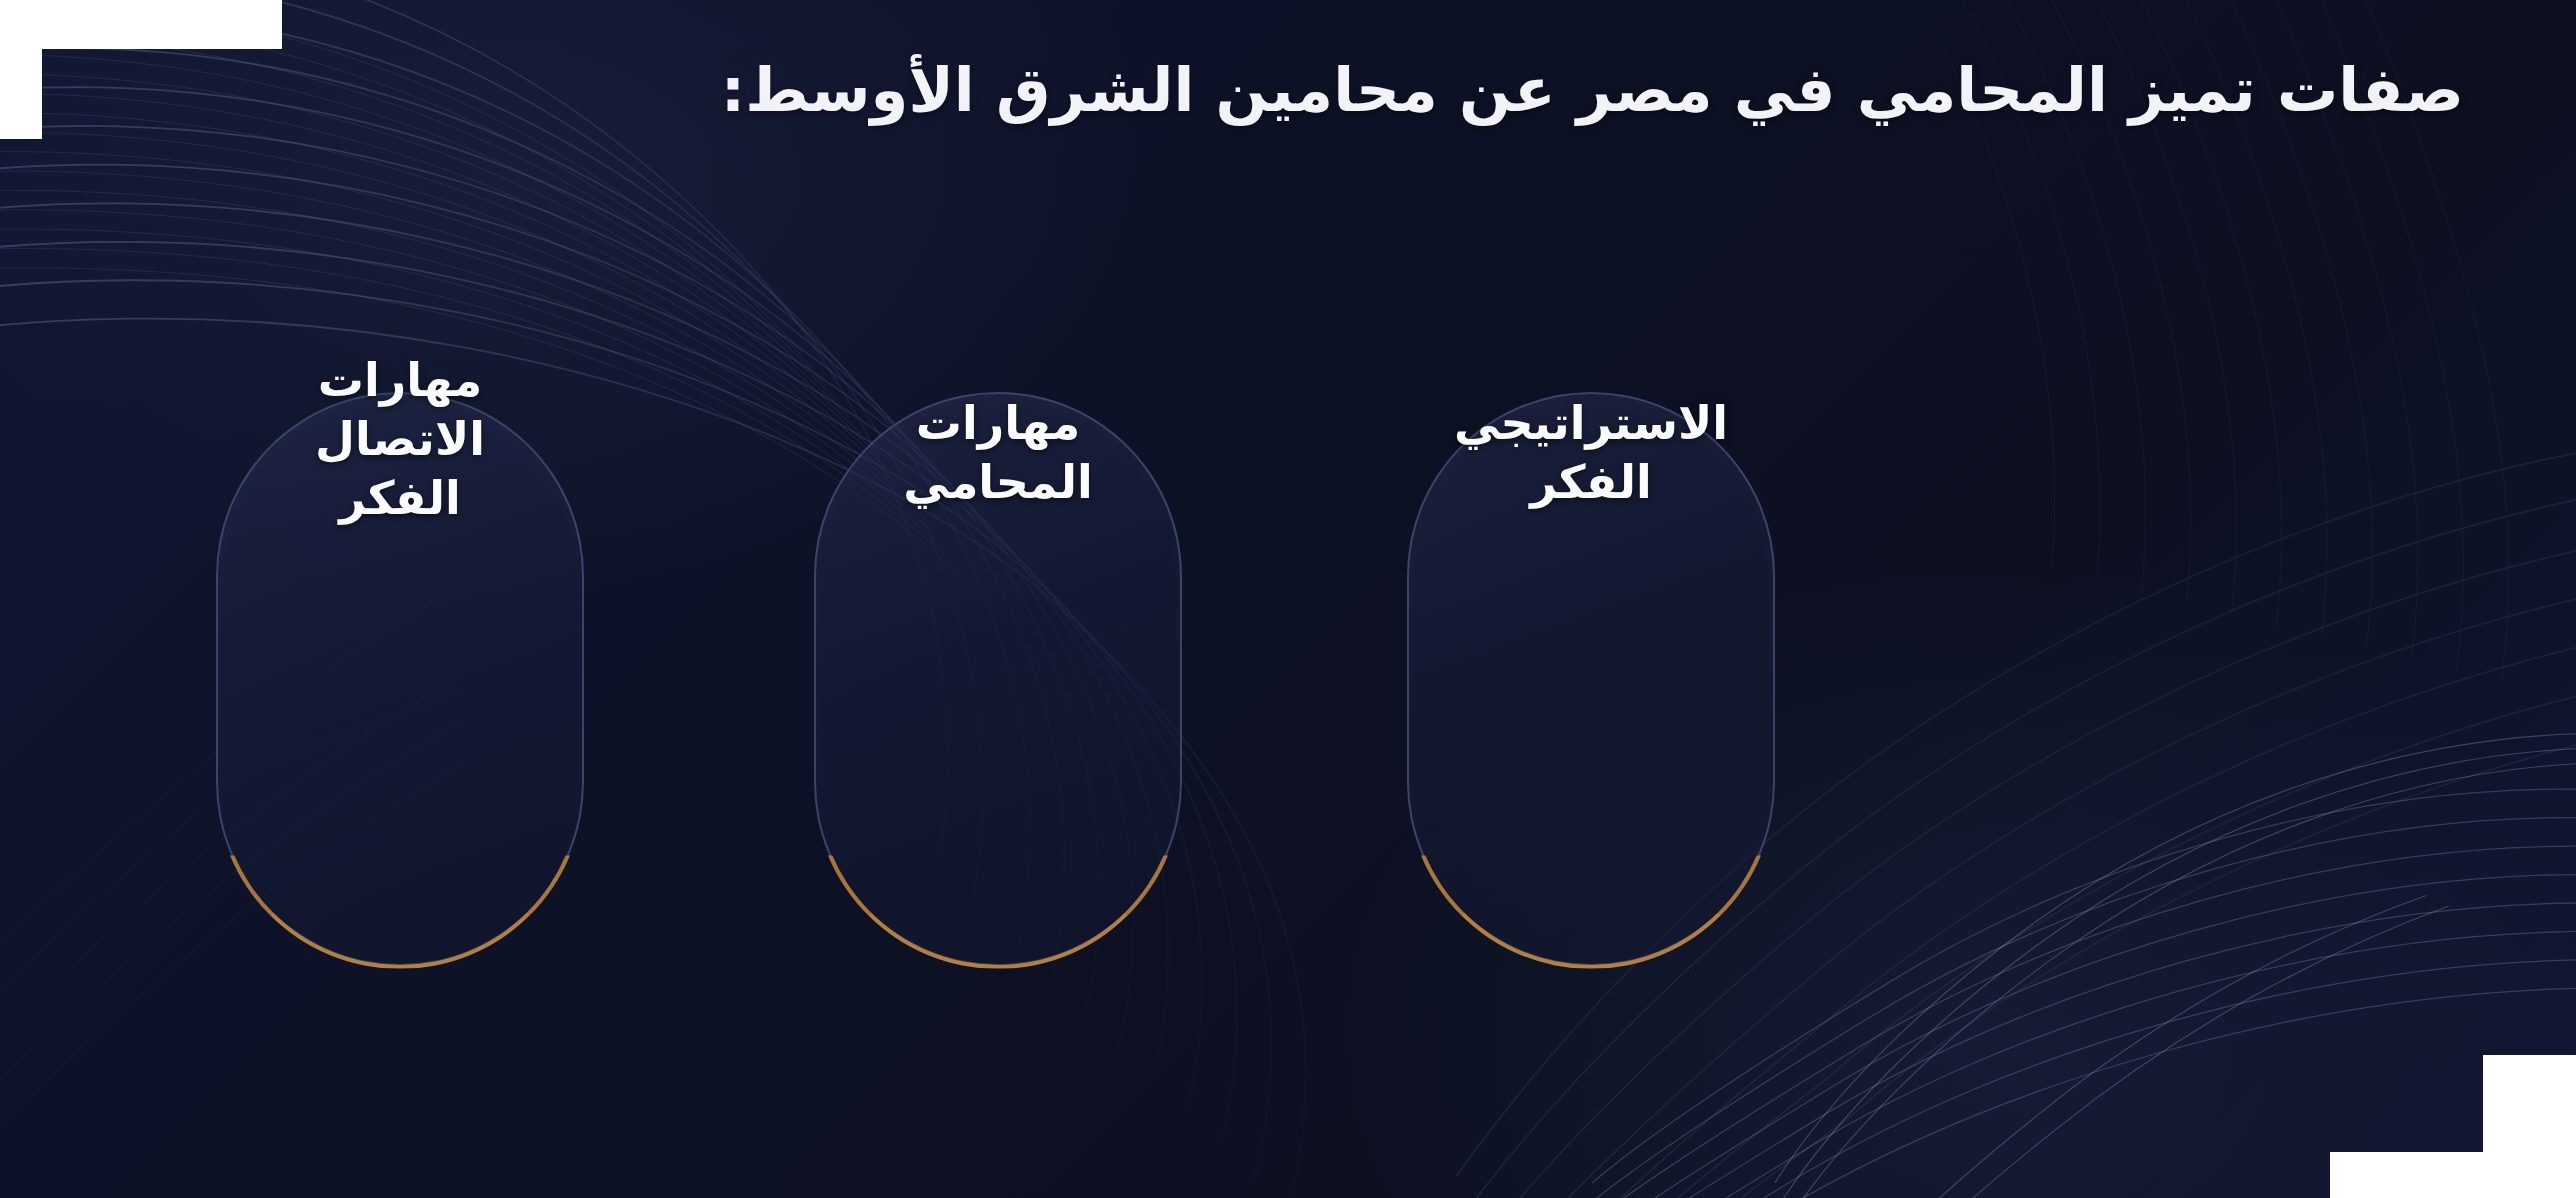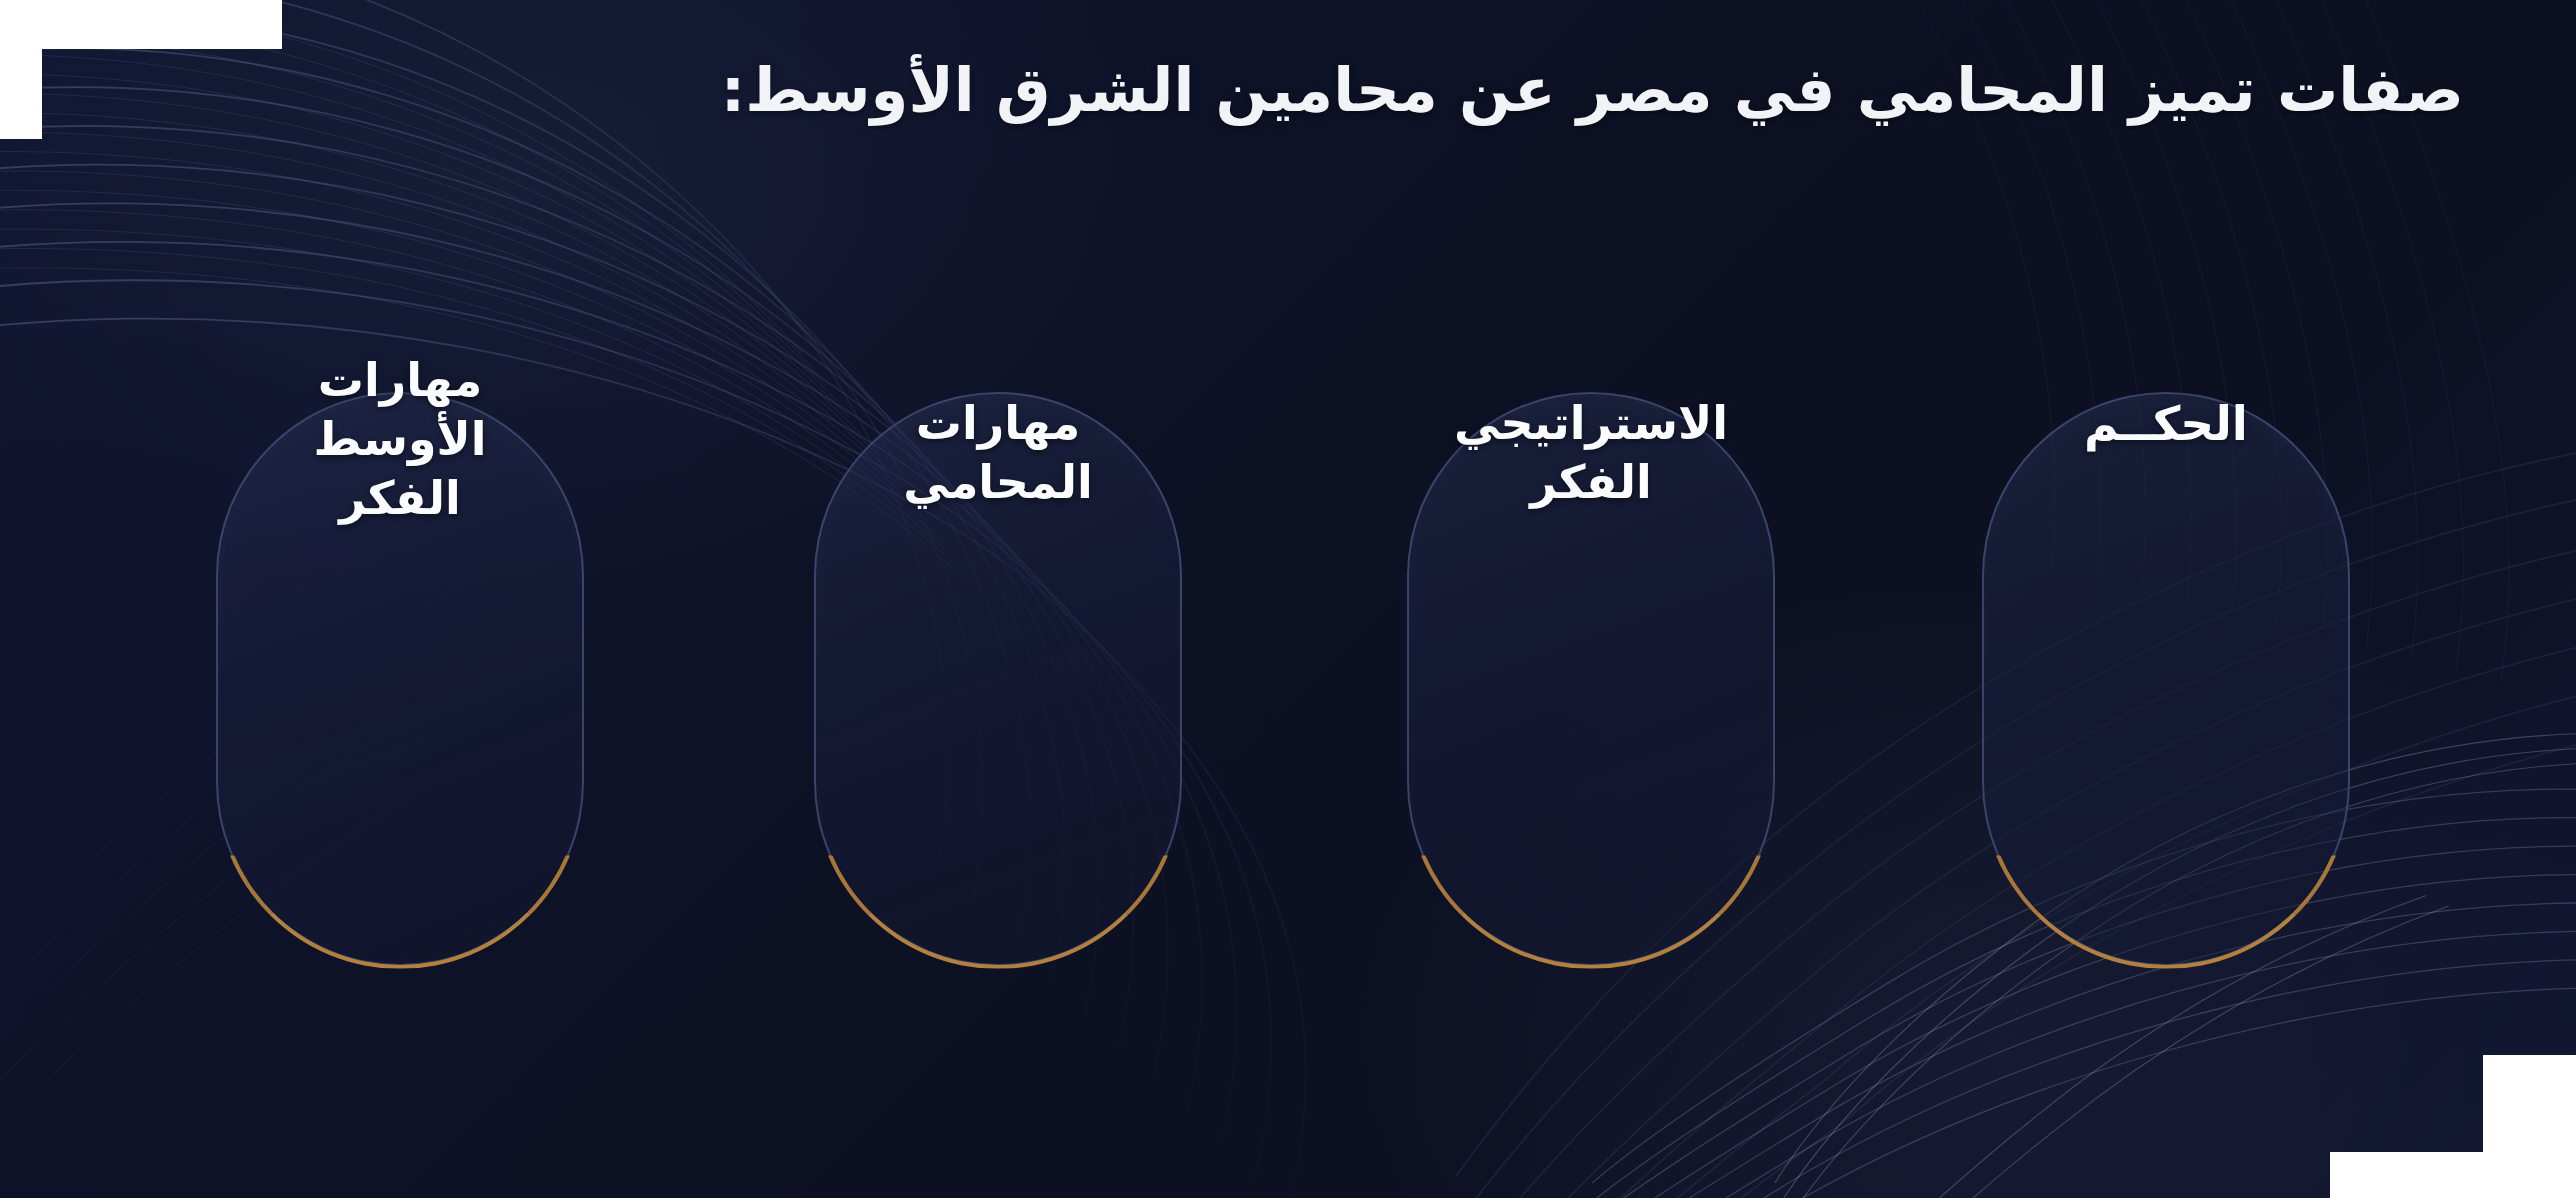"الأوسط" div { text: الأوسط -> الاتصال }
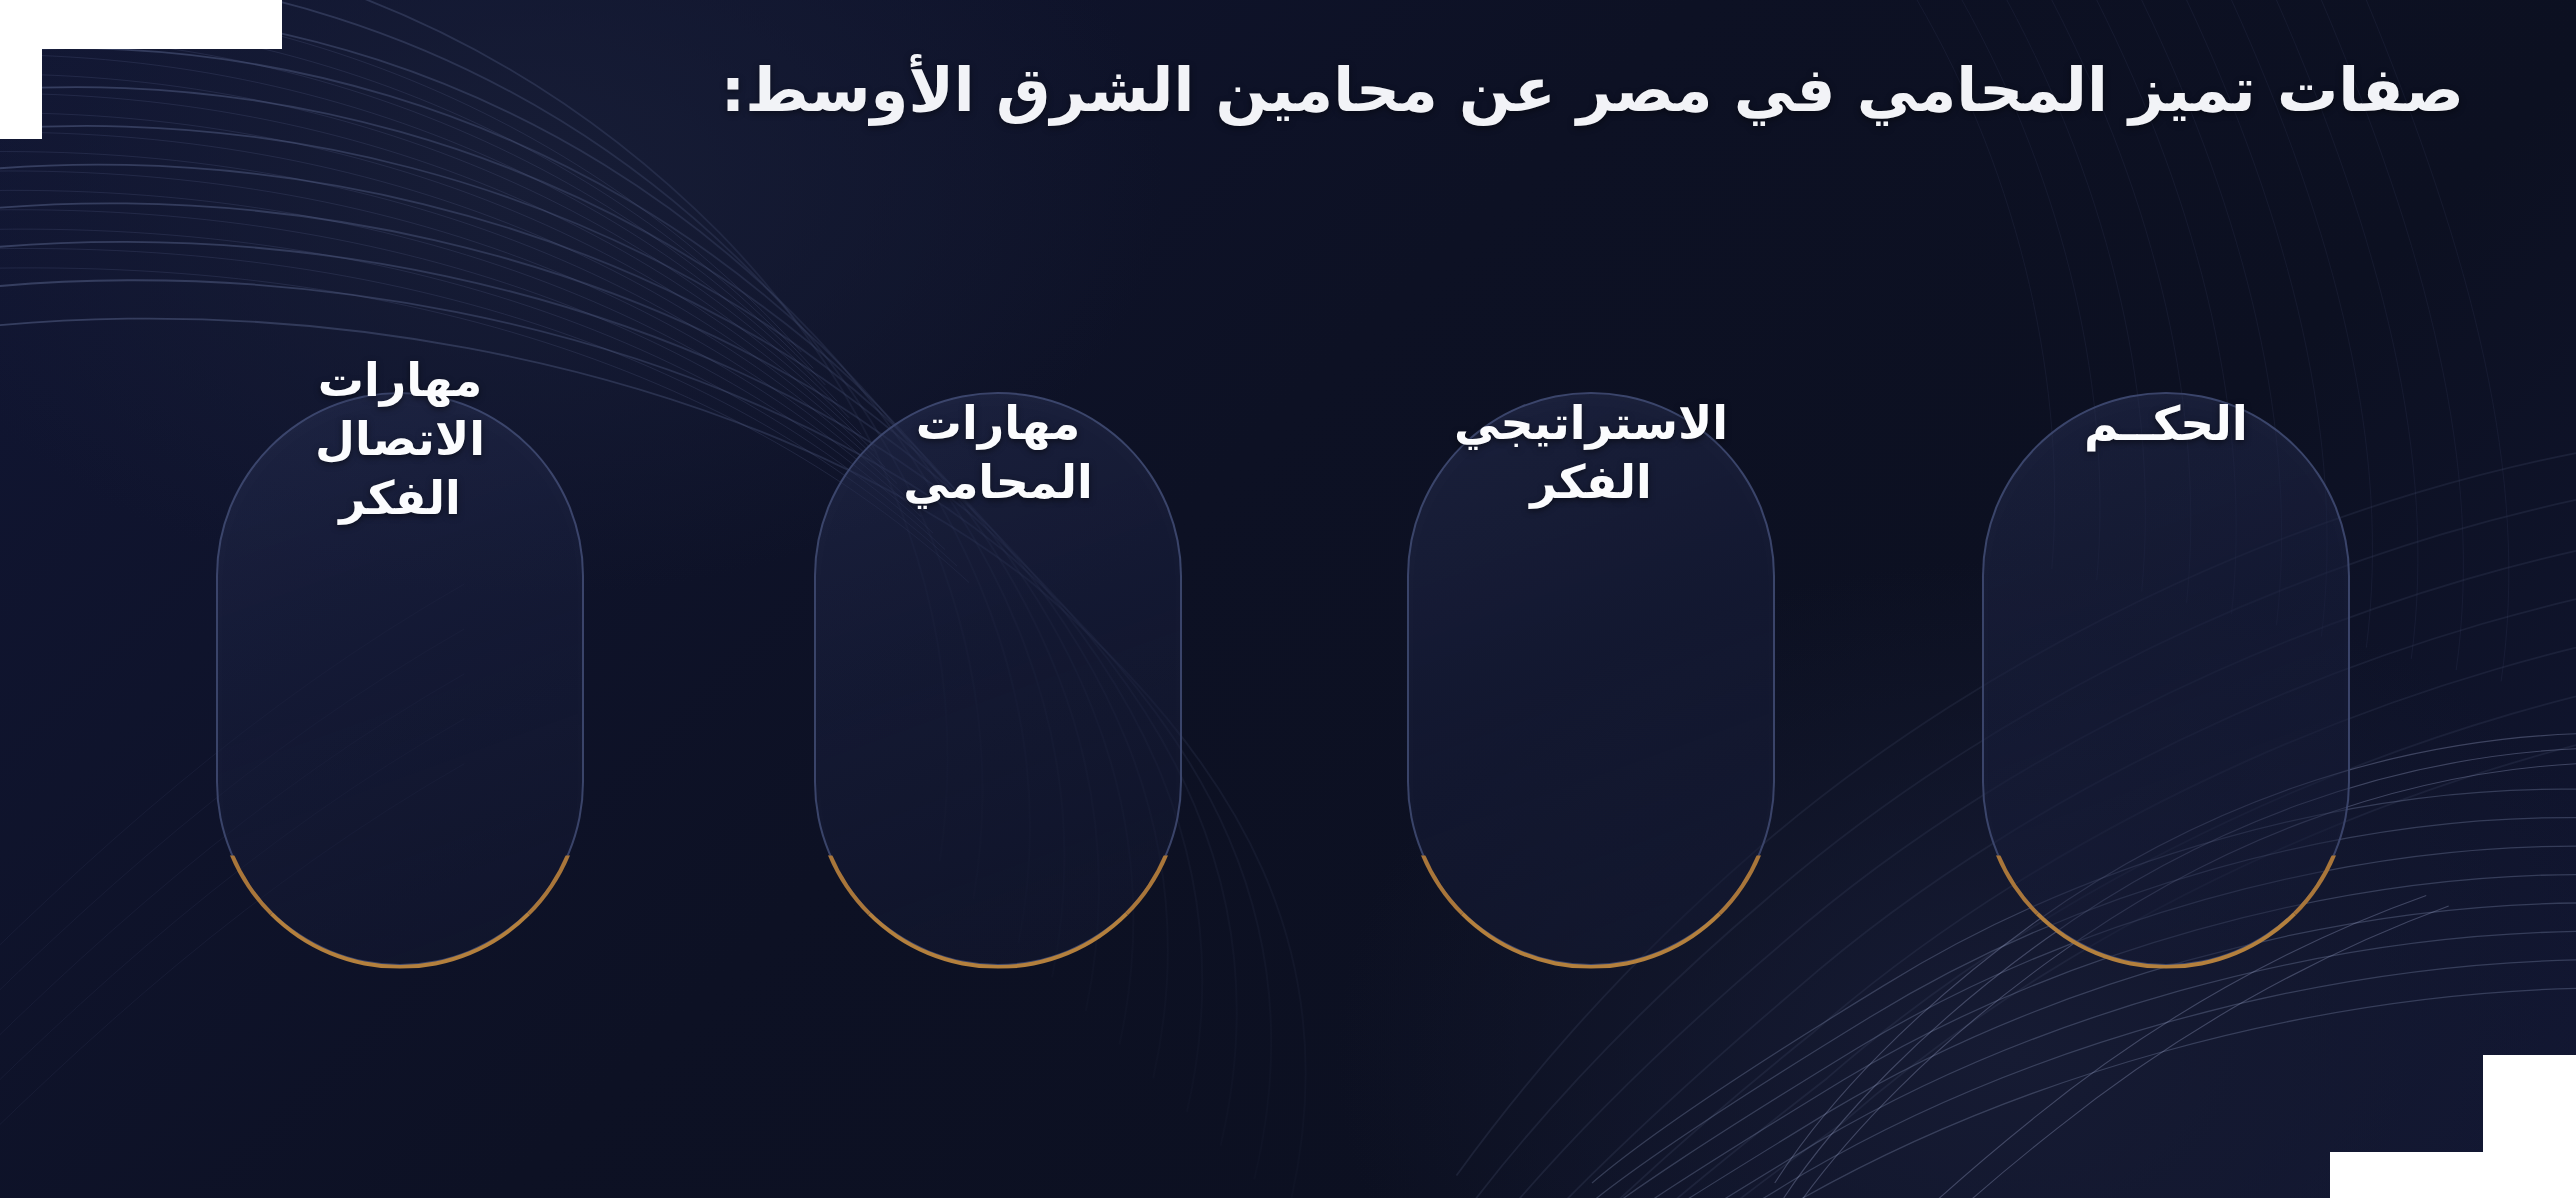"الحكــم" div.pill { html: <div> <div> <div>الحكــم</div> </div> <span></span> </div> -> none }
